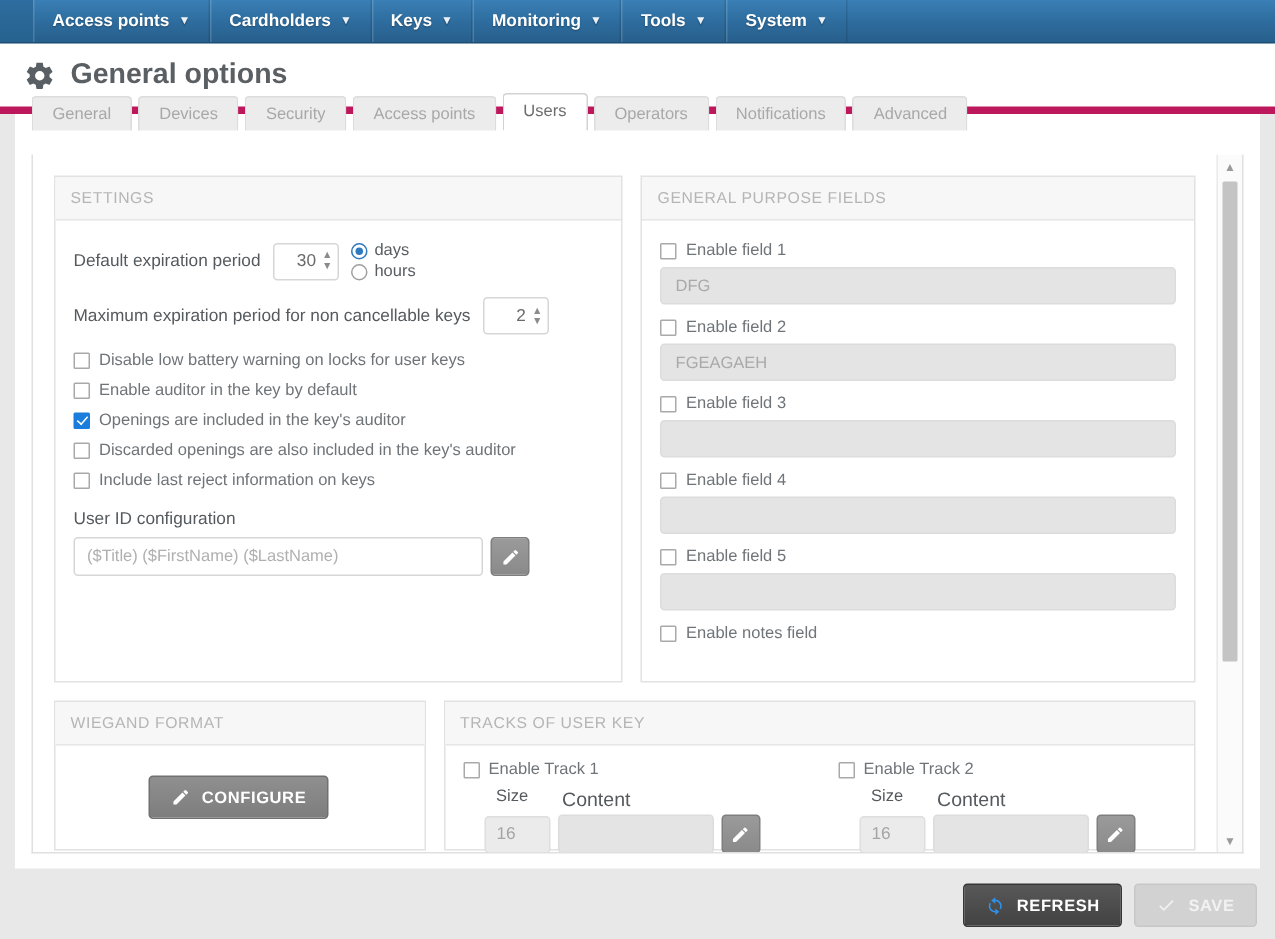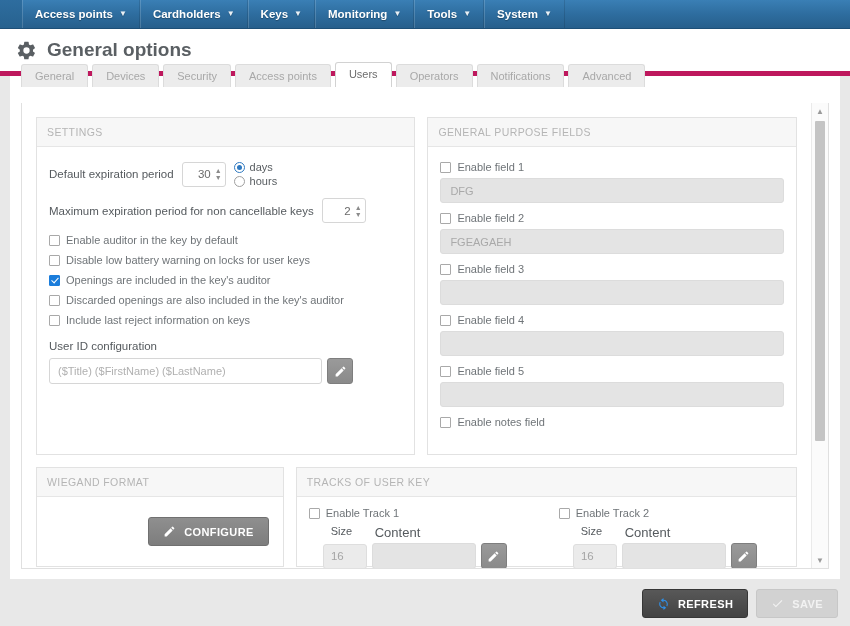"Enable auditor in the key" div.cbline { order: before "Disable low battery warning on" -> after "Disable low battery warning on" }
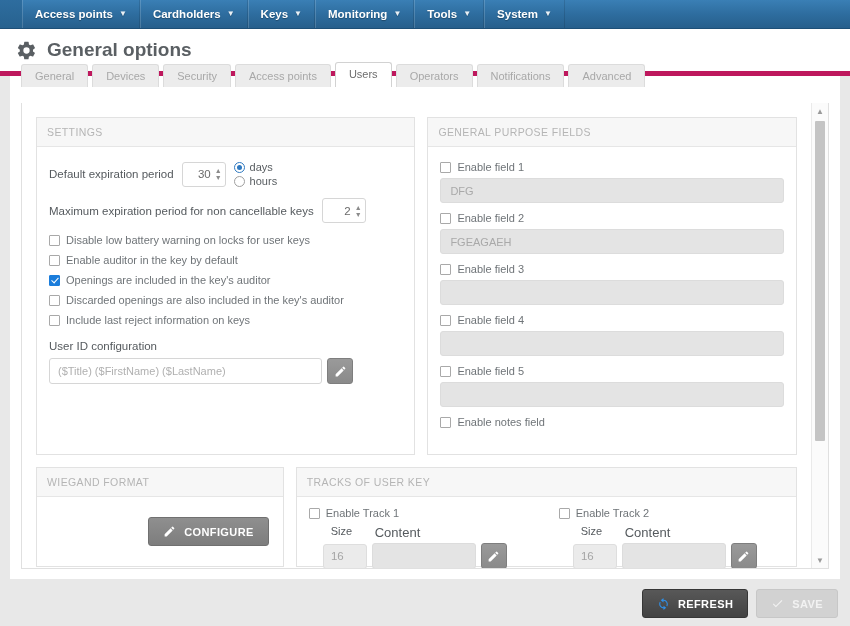"CONFIGURE" div.panel-body { justify-content: flex-end -> center }
